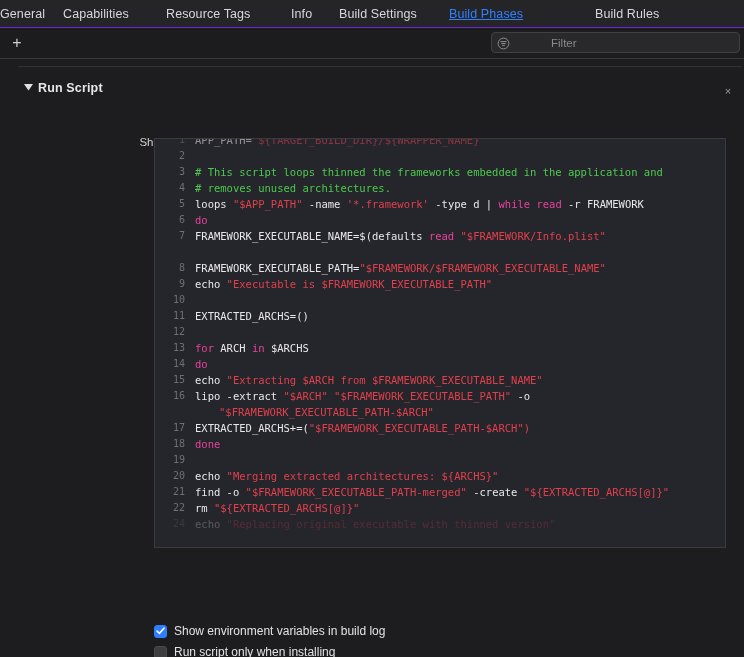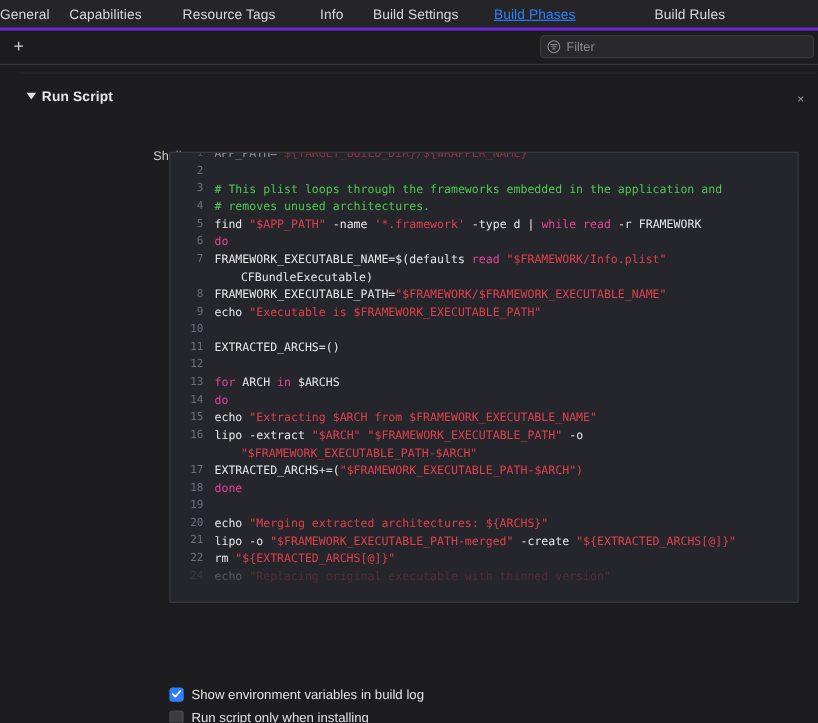"General" .tabbar { border-bottom: 3px solid #6d28d9 -> 1px solid #6d28d9 }
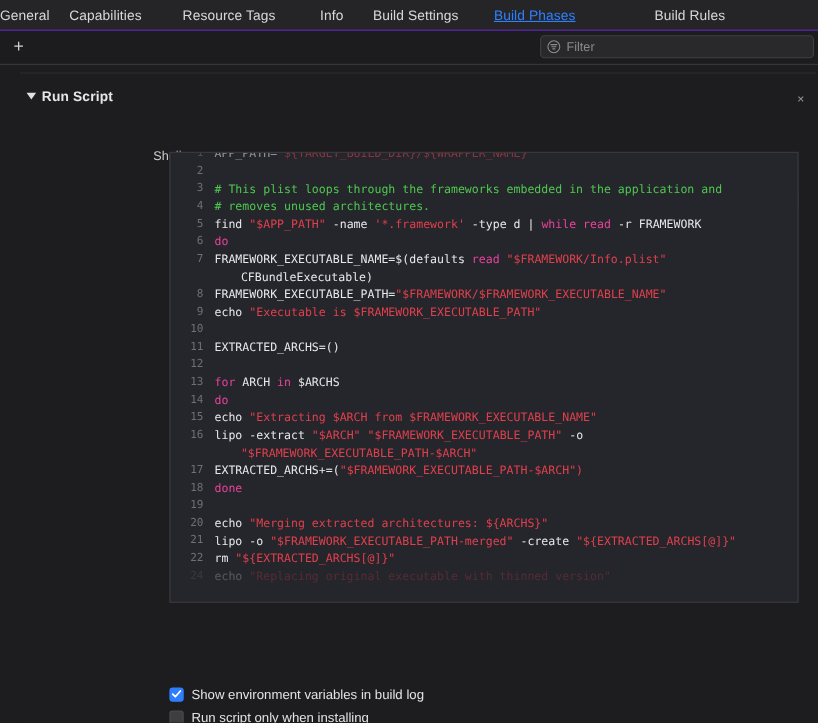"Filter" .filter-box { gap: none -> 36px }
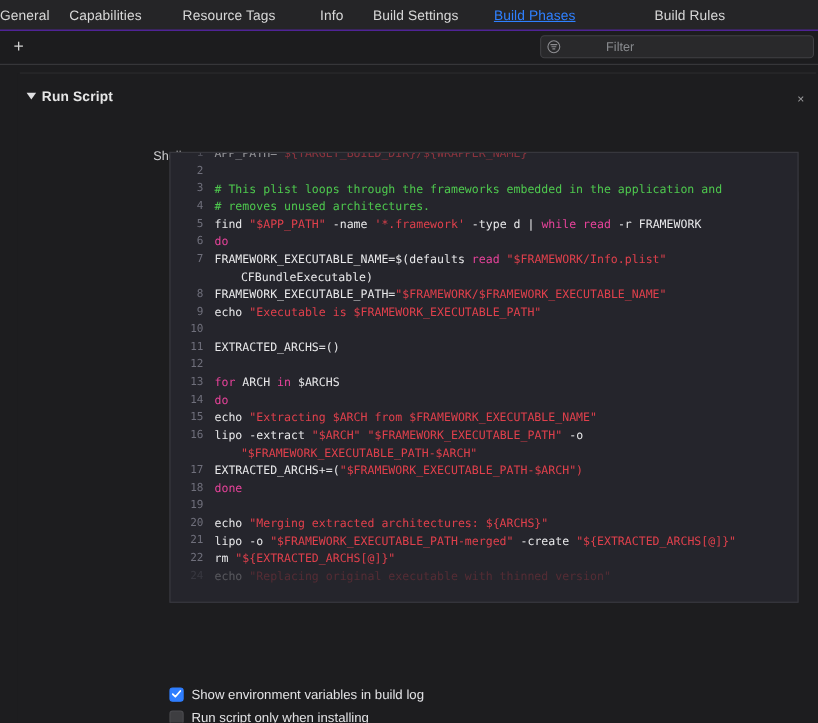"# This plist loops through" span.t-comment { text: plist loops through -> script loops thinned }
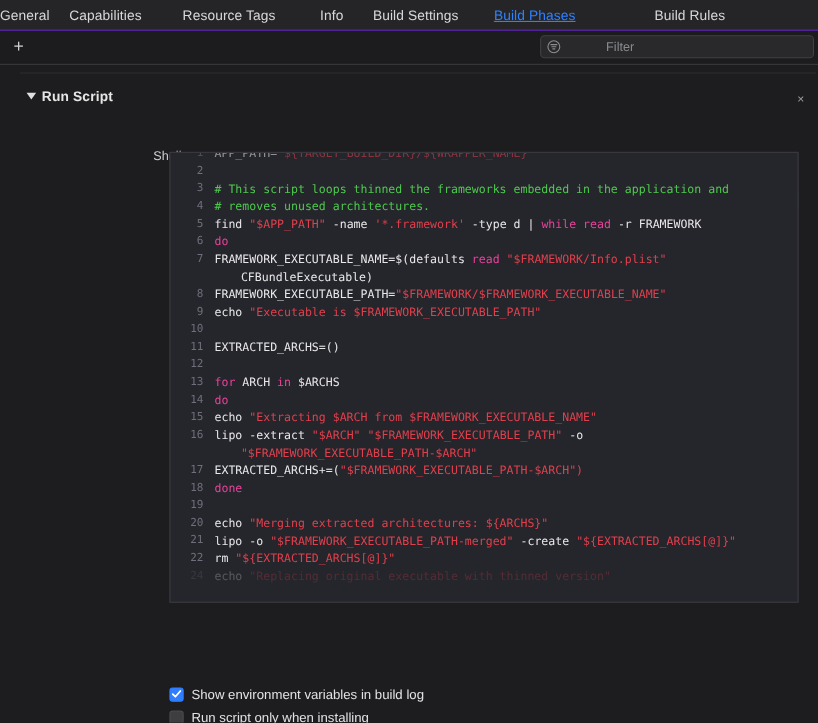"find" span.t-plain { text: find -> loops }
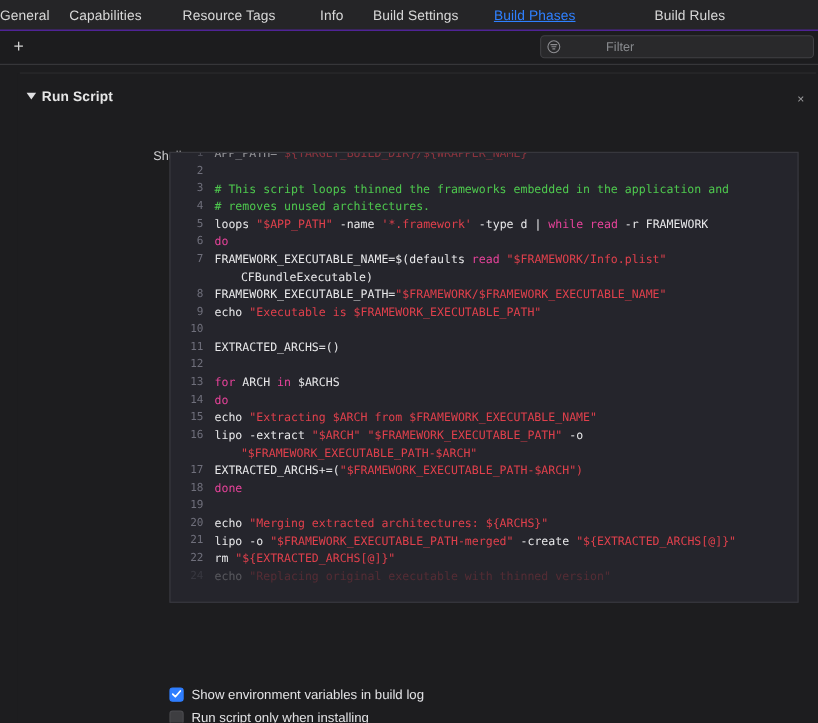"CFBundleExecutable)" span.ln-indent { html: <span><span>CFBundleExecutable)</span></span> -> none }
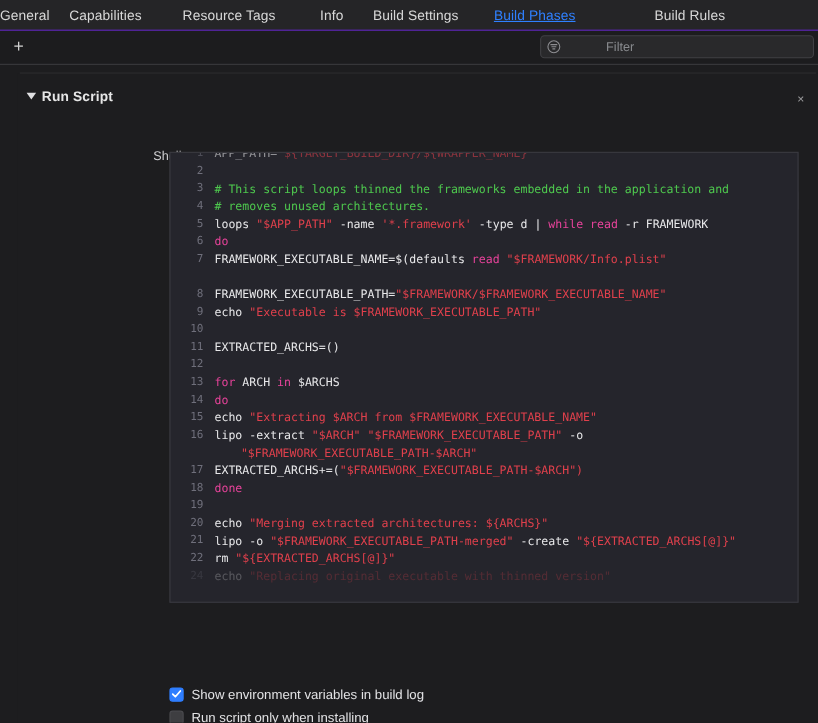"lipo -o" span.t-plain { text: lipo -> find }
